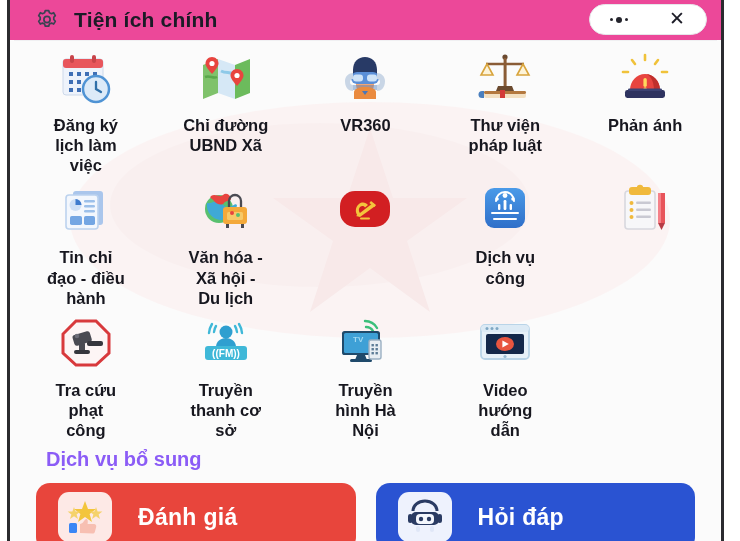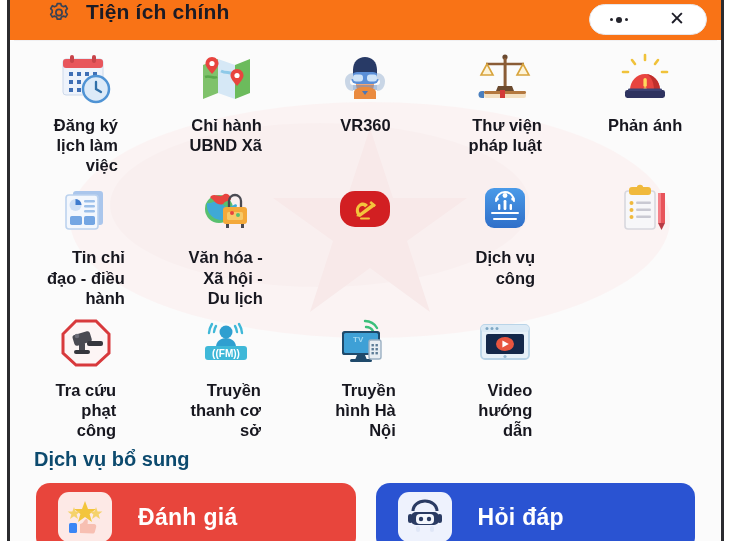"Tiện ích chính" #header { align-items: flex-start -> center; background: #f97316 -> #ec4899; padding: 0 0 0 36px -> 0 0 0 24px }
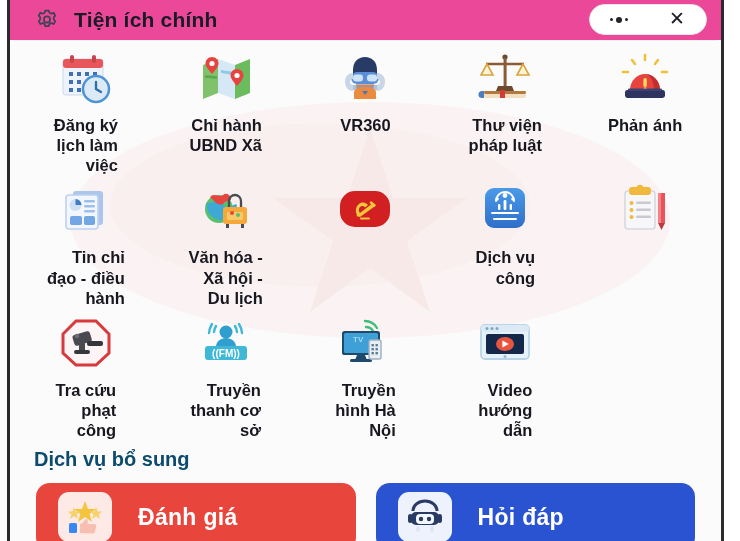"Đăng ký" .tile .label { text-align: right -> center }
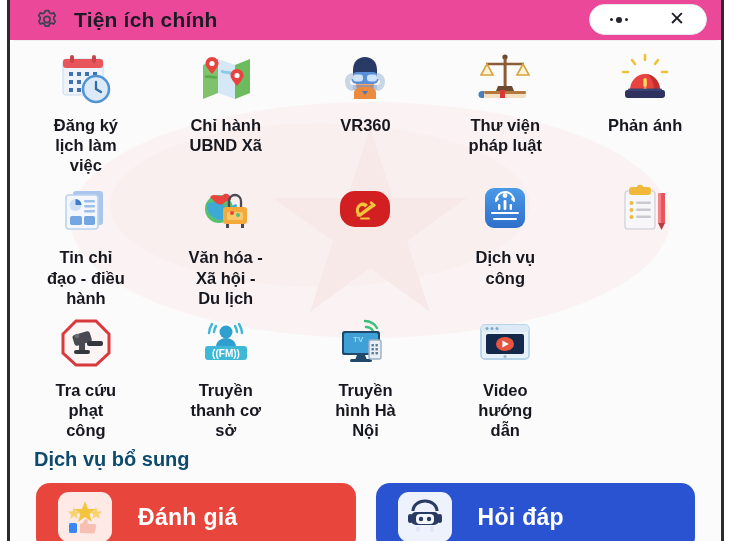"Chỉ hành" span.label { text: hành -> đường }
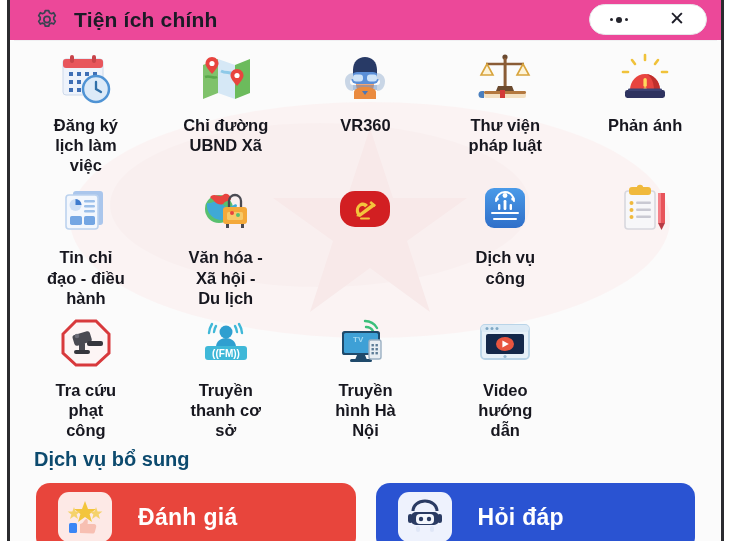"Dịch vụ bổ sung" #extra-heading { color: #0c4a6e -> #8b5cf6; margin: 6px 0 0 24px -> 6px 0 0 36px }
